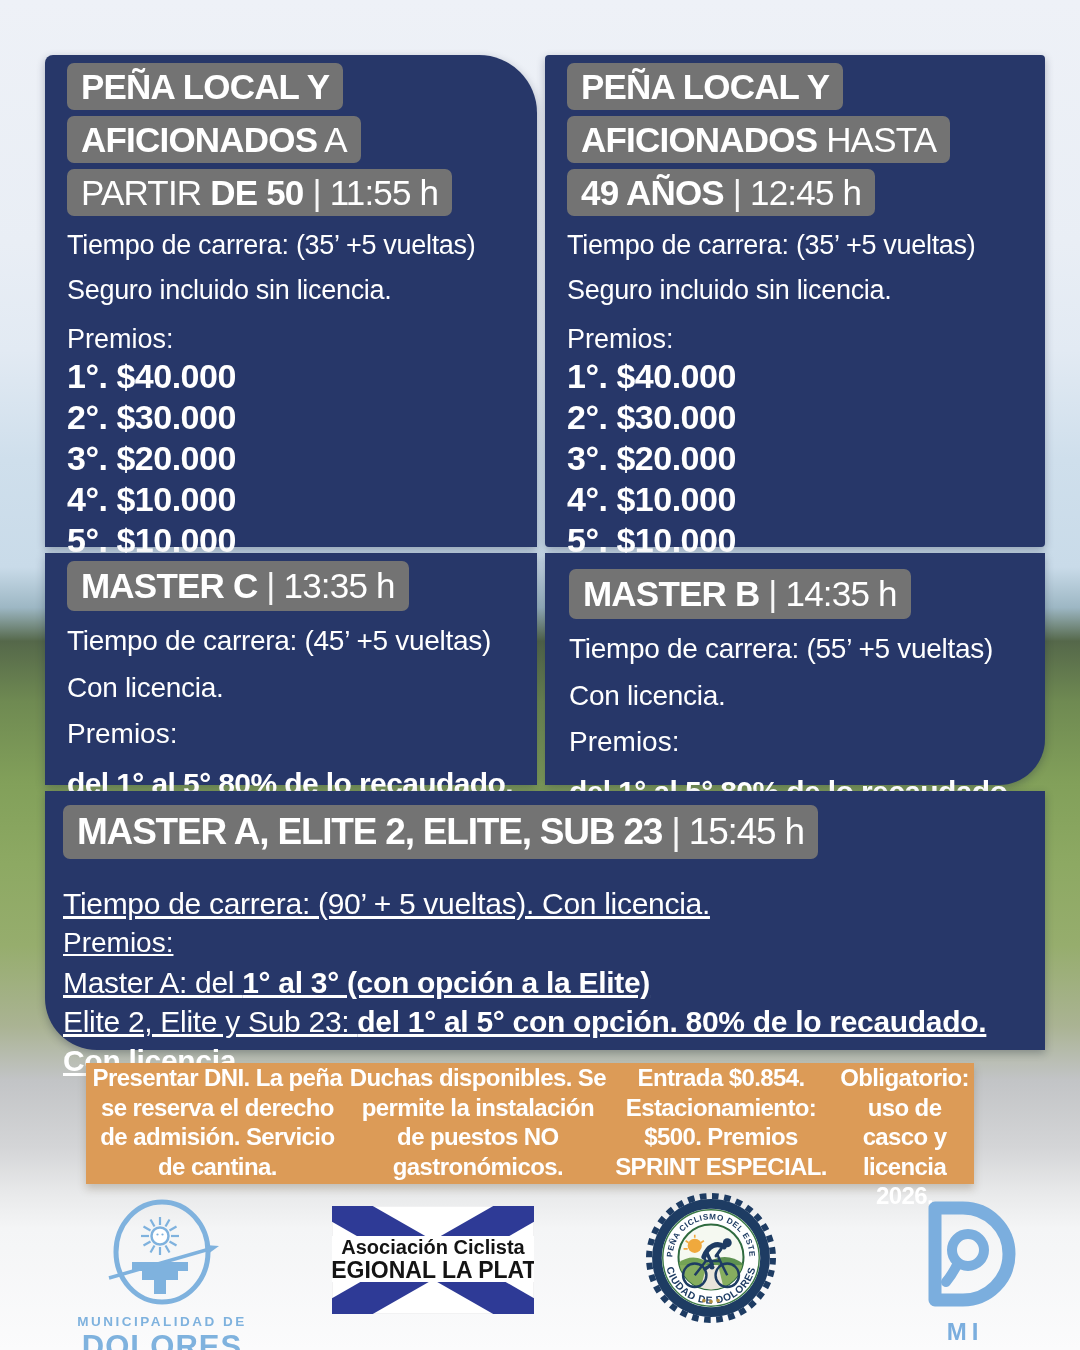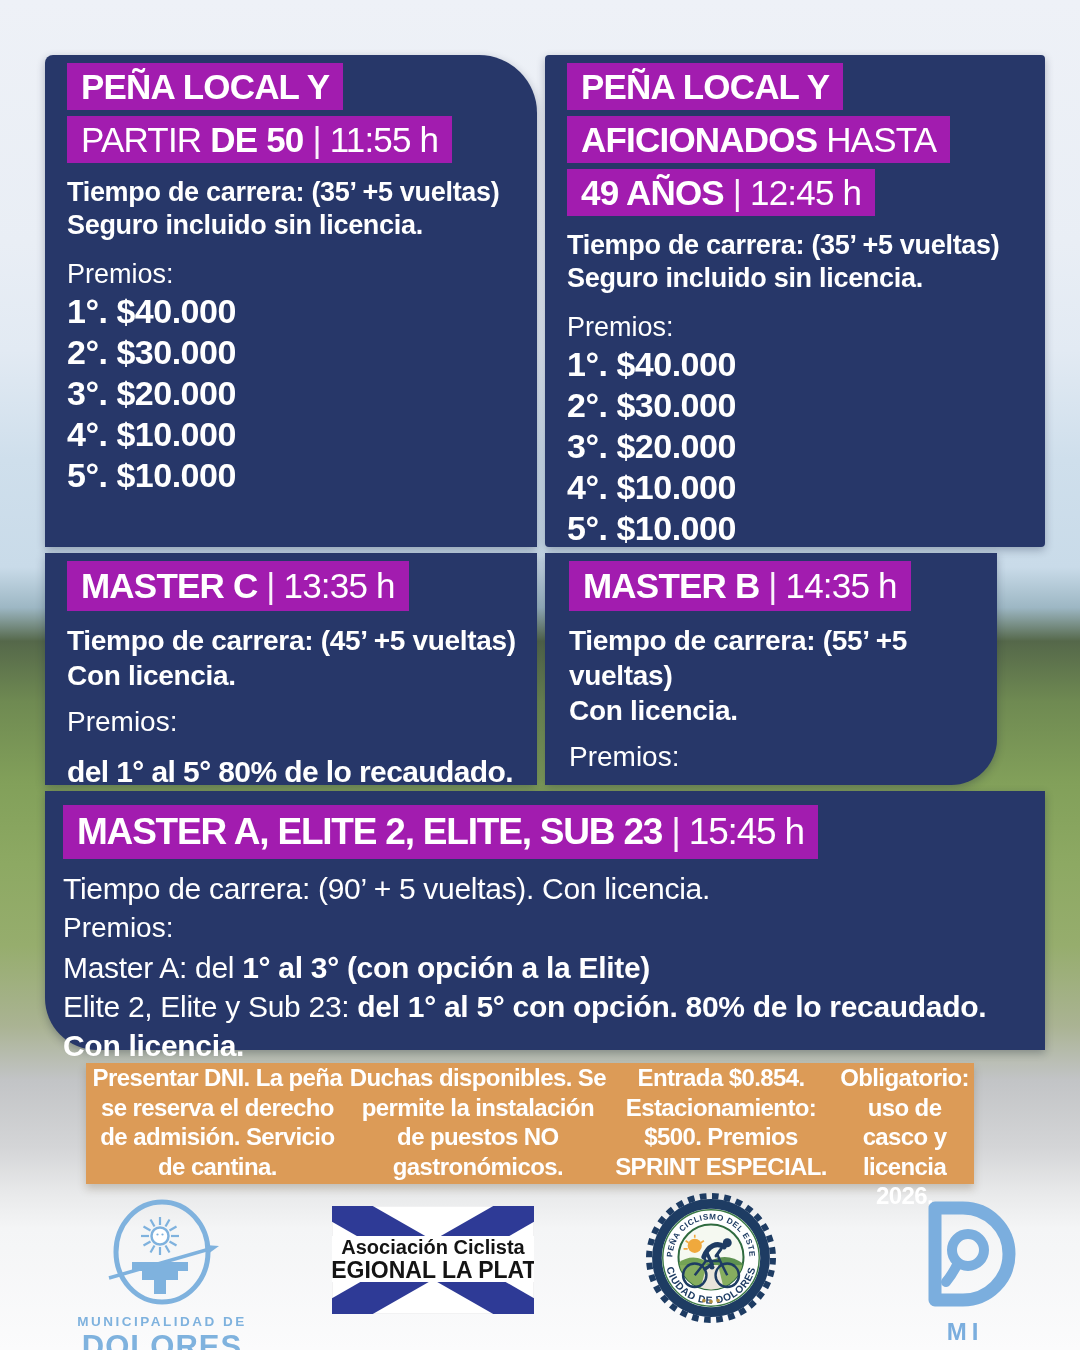"PEÑA LOCAL Y" .bar { background: #a21caf -> #737373; border-radius: none -> 7px }
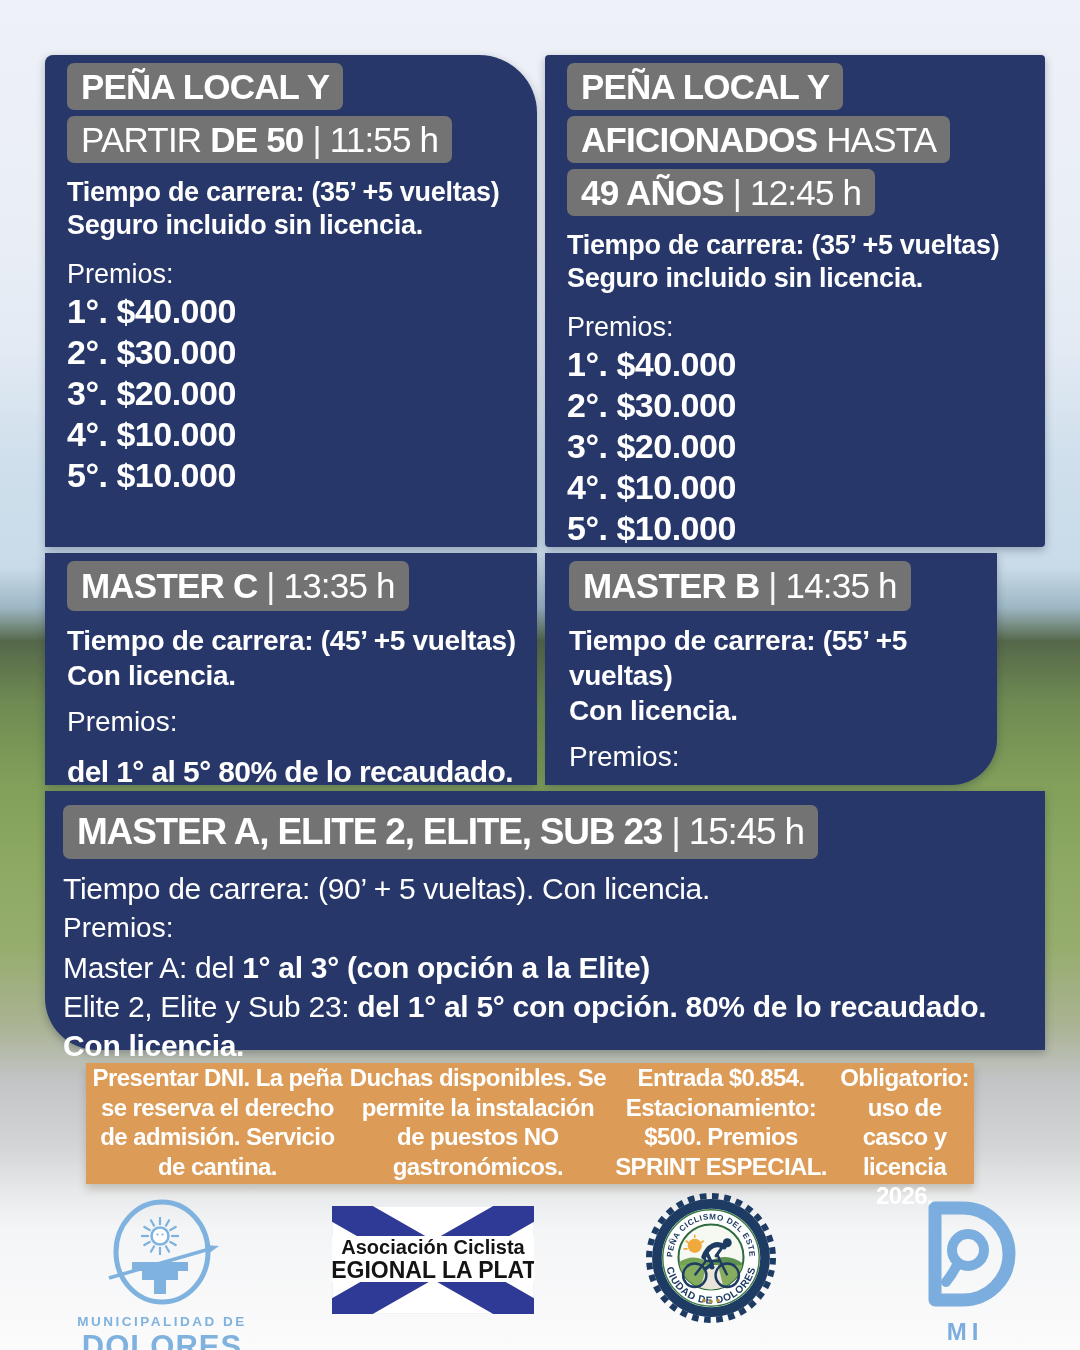"AFICIONADOS A" div.bar-line { html: none -> <div> <span><span>AFICIONADOS</span><span> A</span></span> </div> }
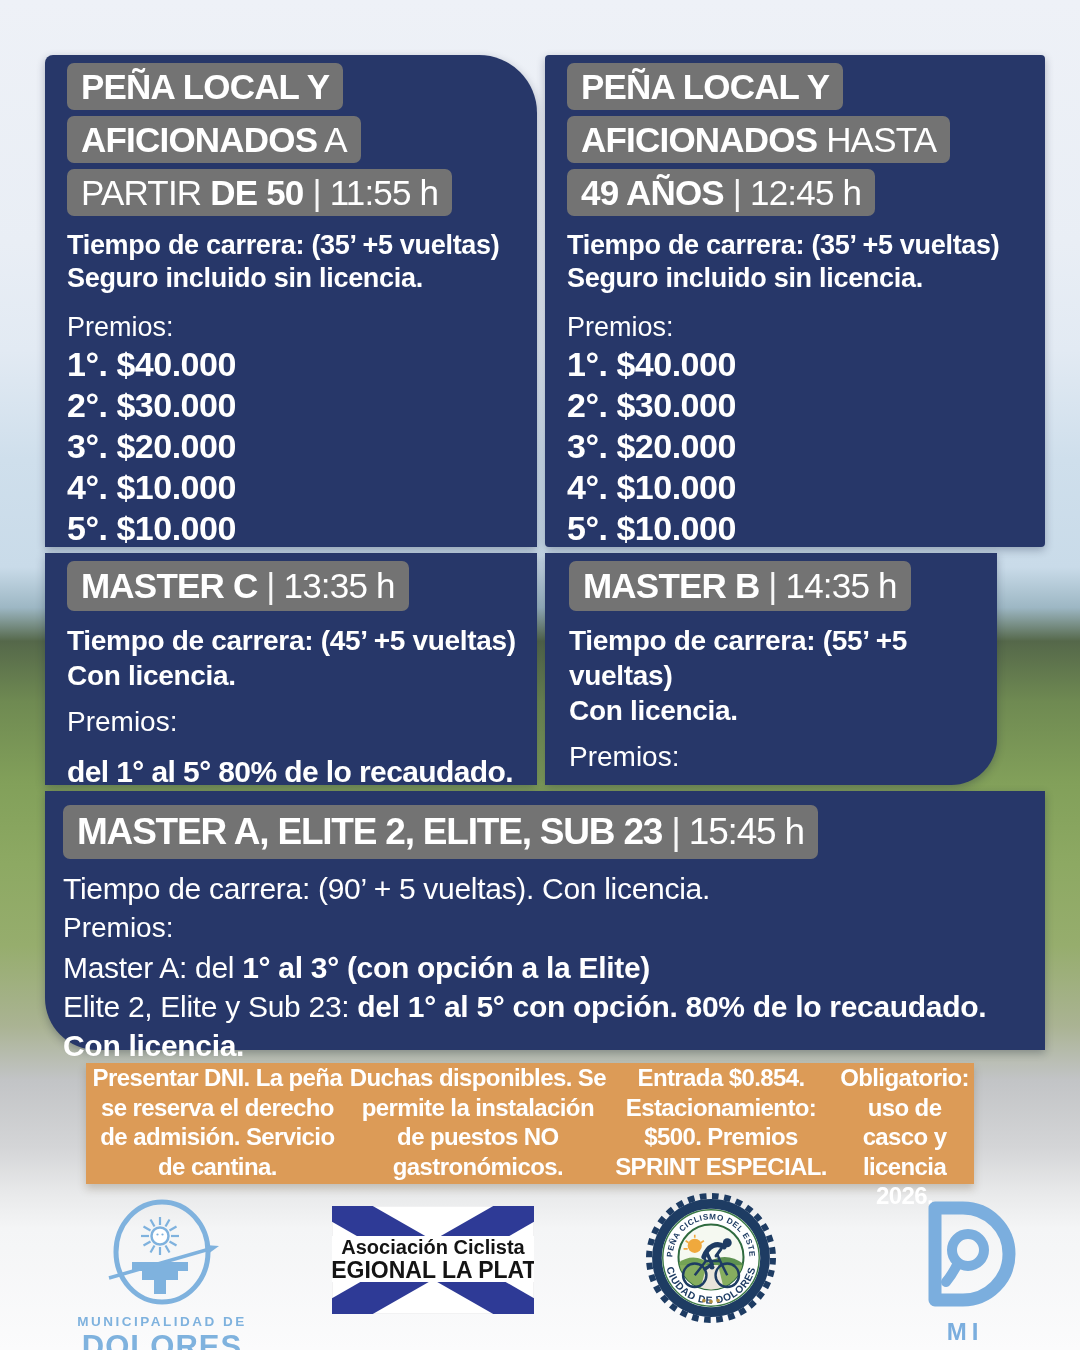"Tiempo de carrera: (35’ +5" .t-line { font-weight: 700 -> 400; margin-top: none -> 12px }
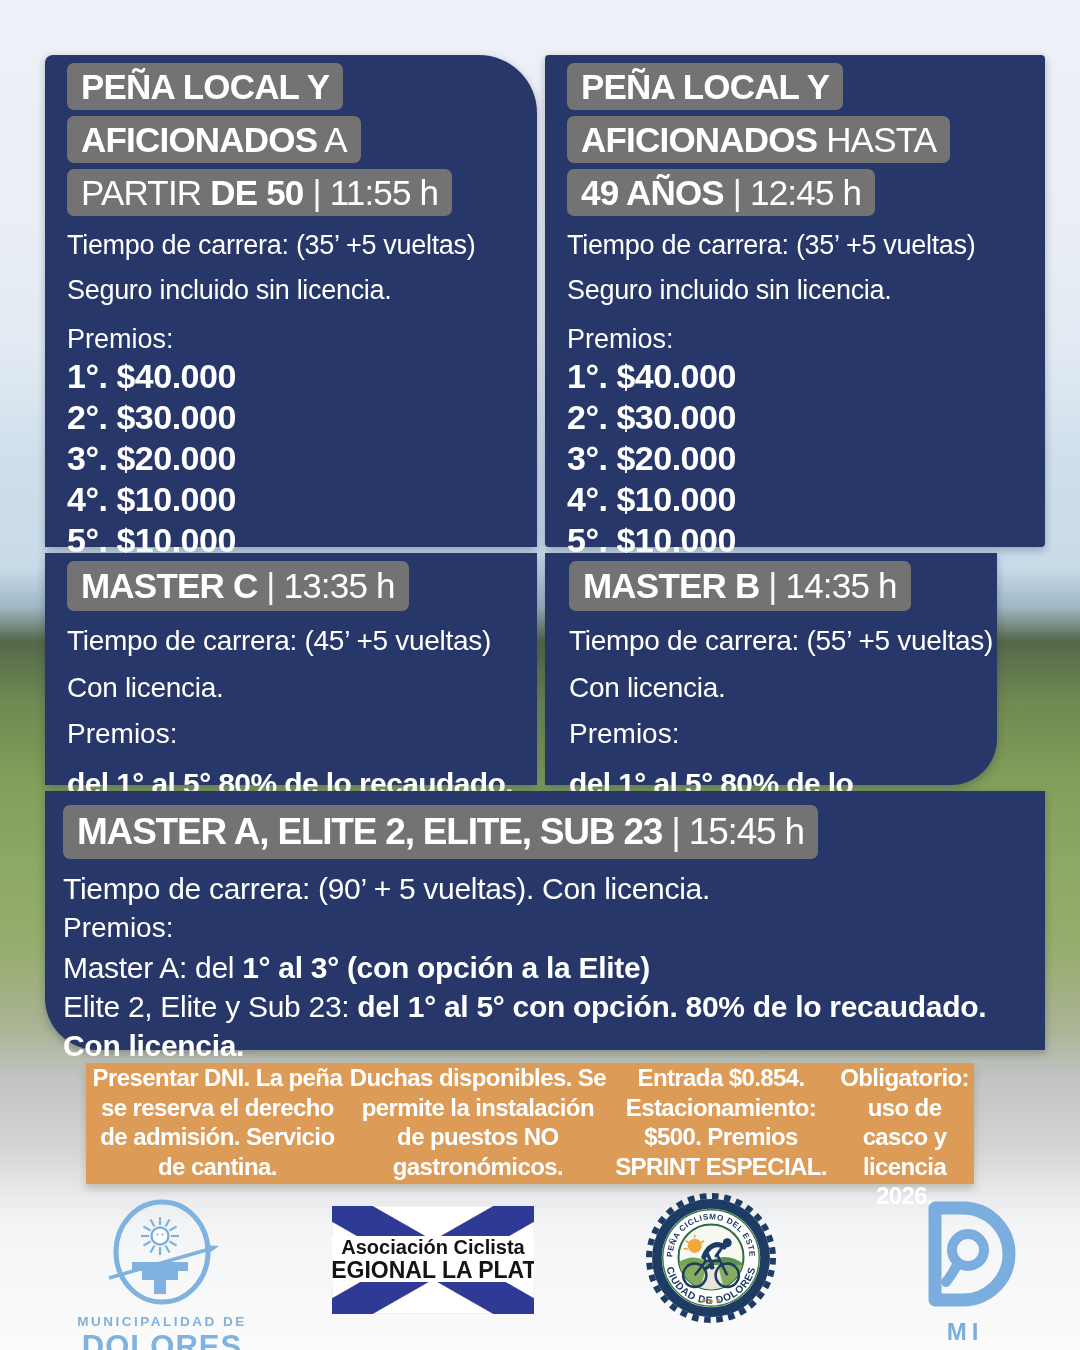"MASTER B | 14:35 h" .card-d { padding: 8px 0 0 24px -> 16px 0 0 24px; width: 452px -> 500px }
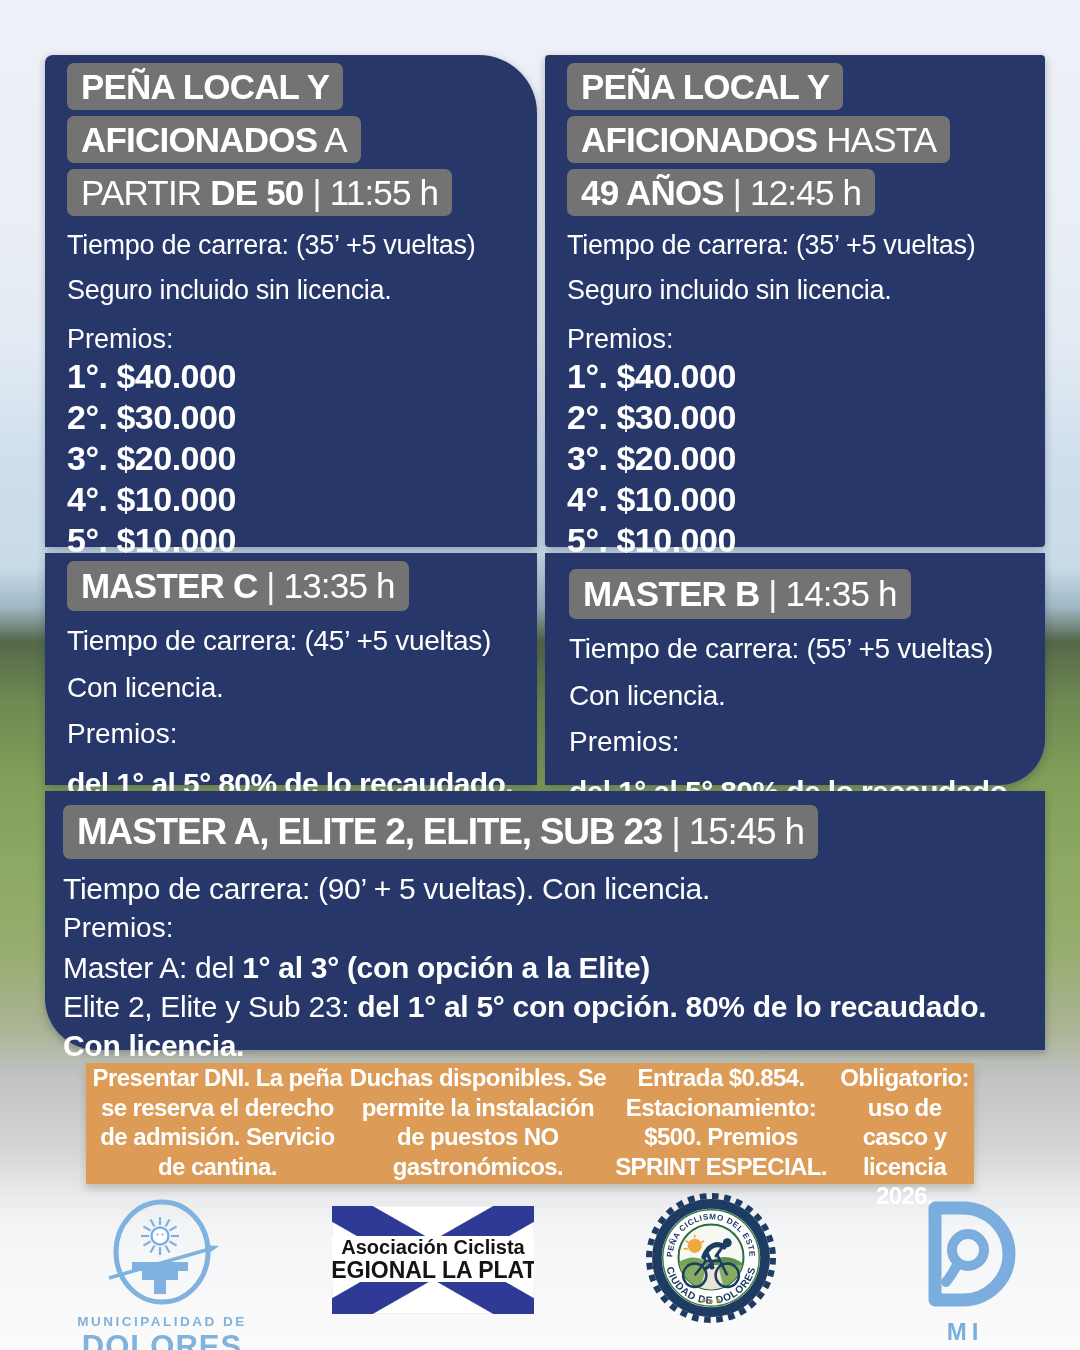"Tiempo de carrera: (90’ +" .e-body { margin-top: 10px -> 25px; text-decoration: none -> underline }
